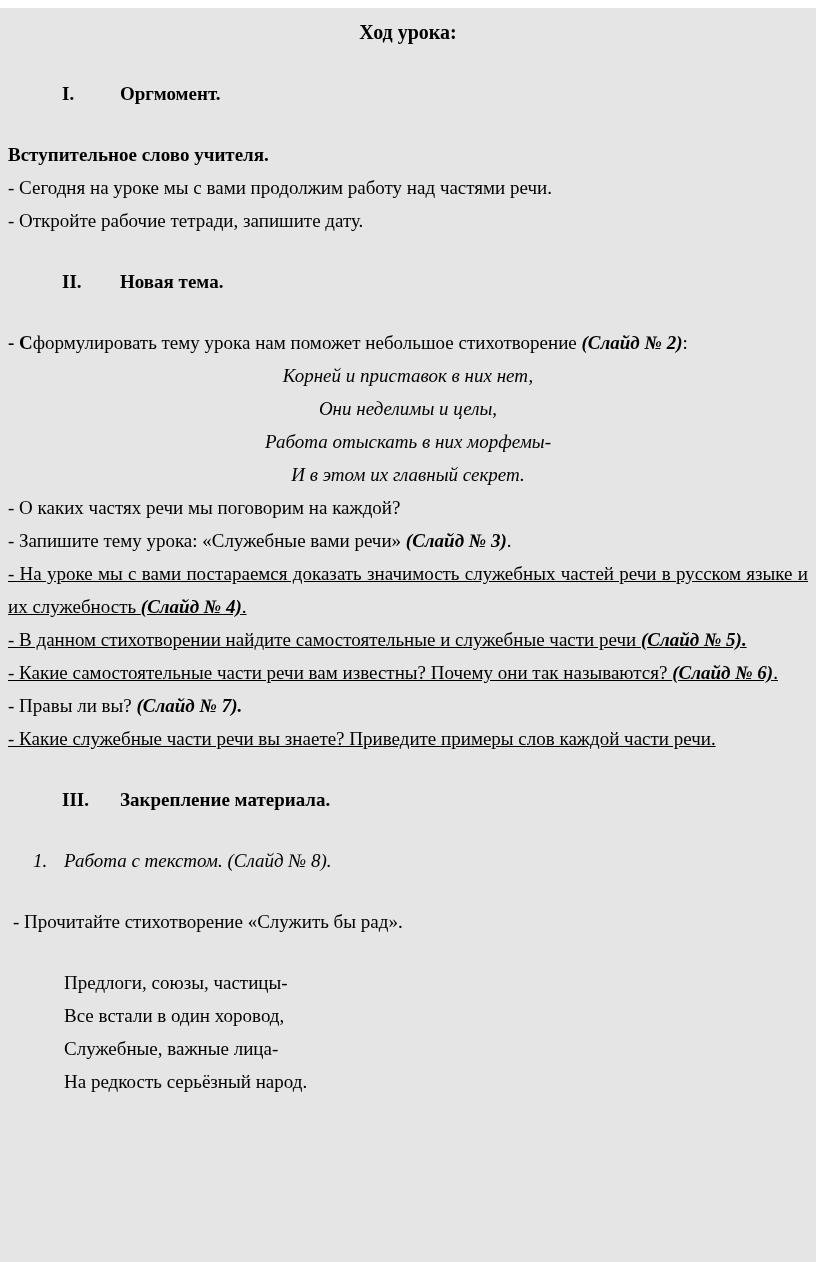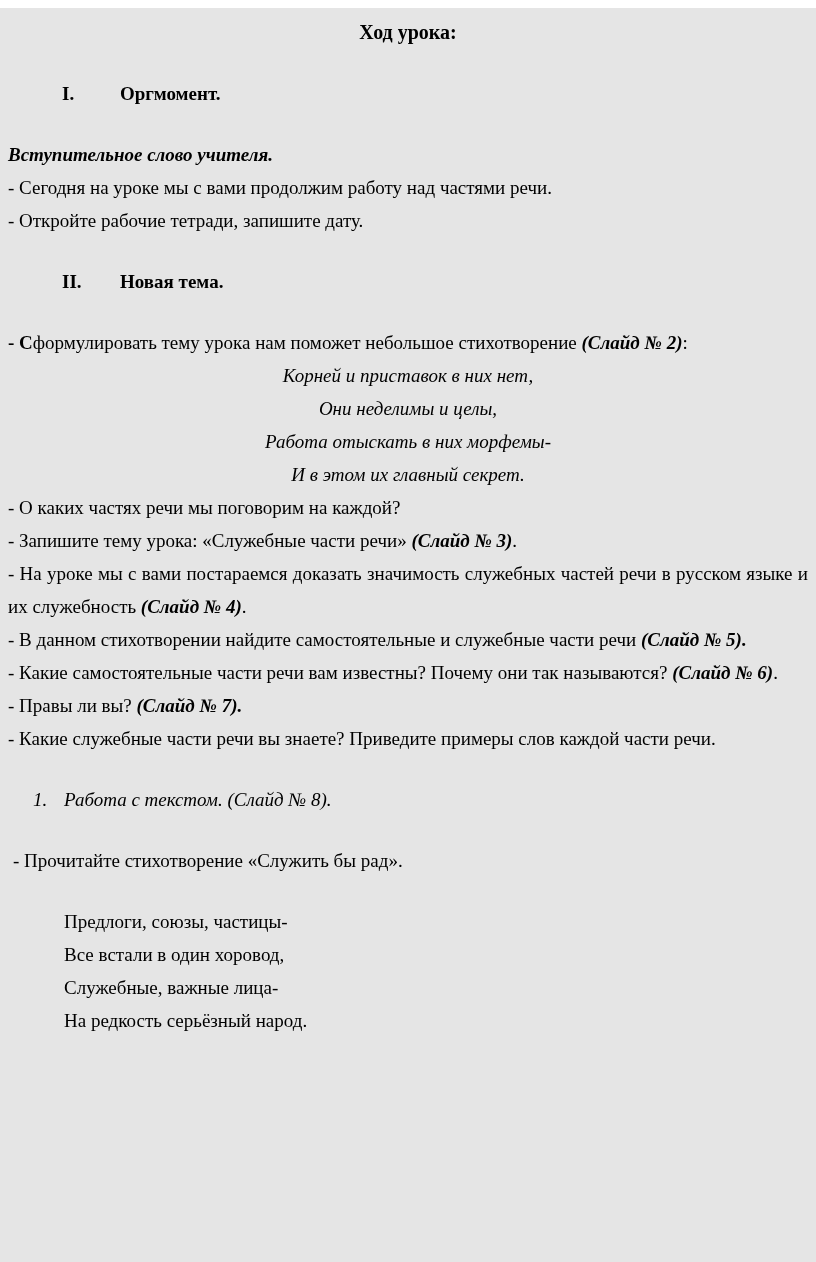"Вступительное слово учителя." .bold { font-style: italic -> none }
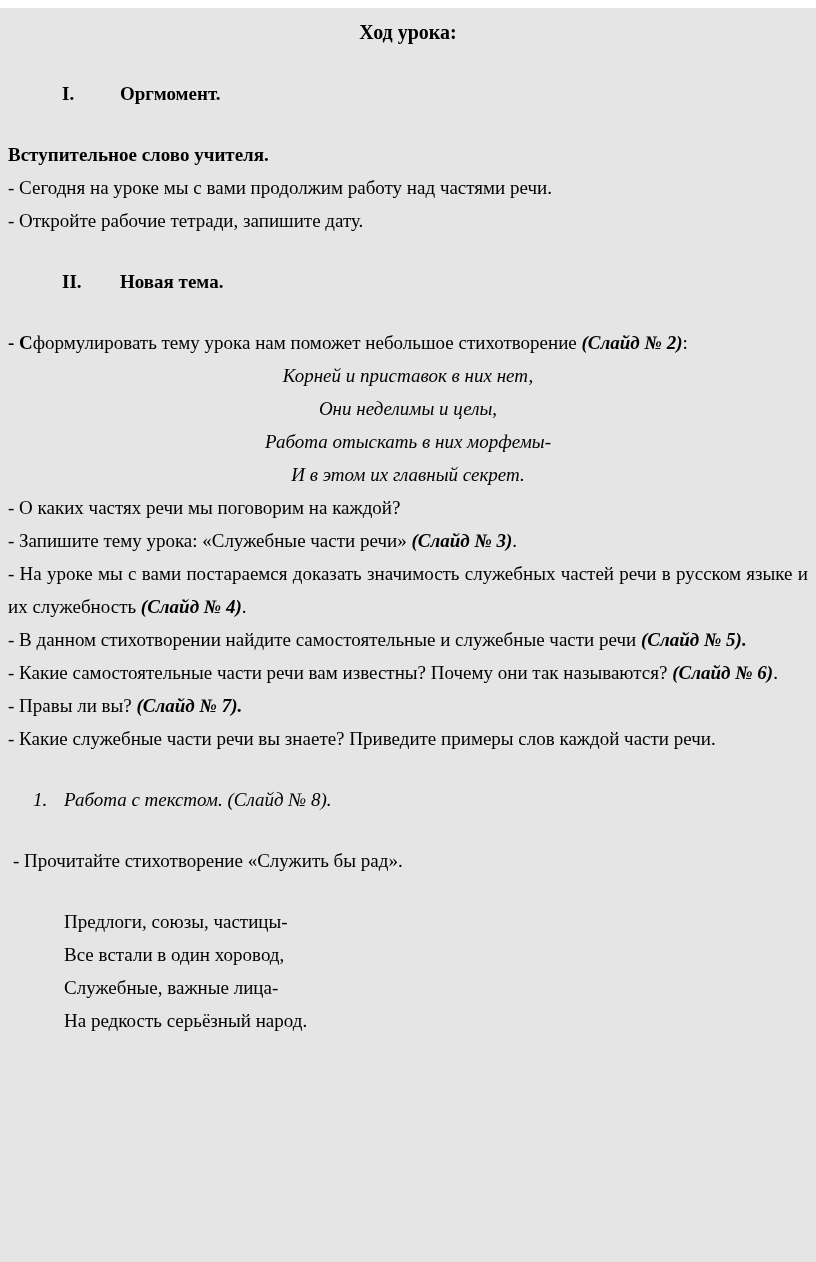"- Запишите тему урока: «Служебные" span { text: части -> вами }
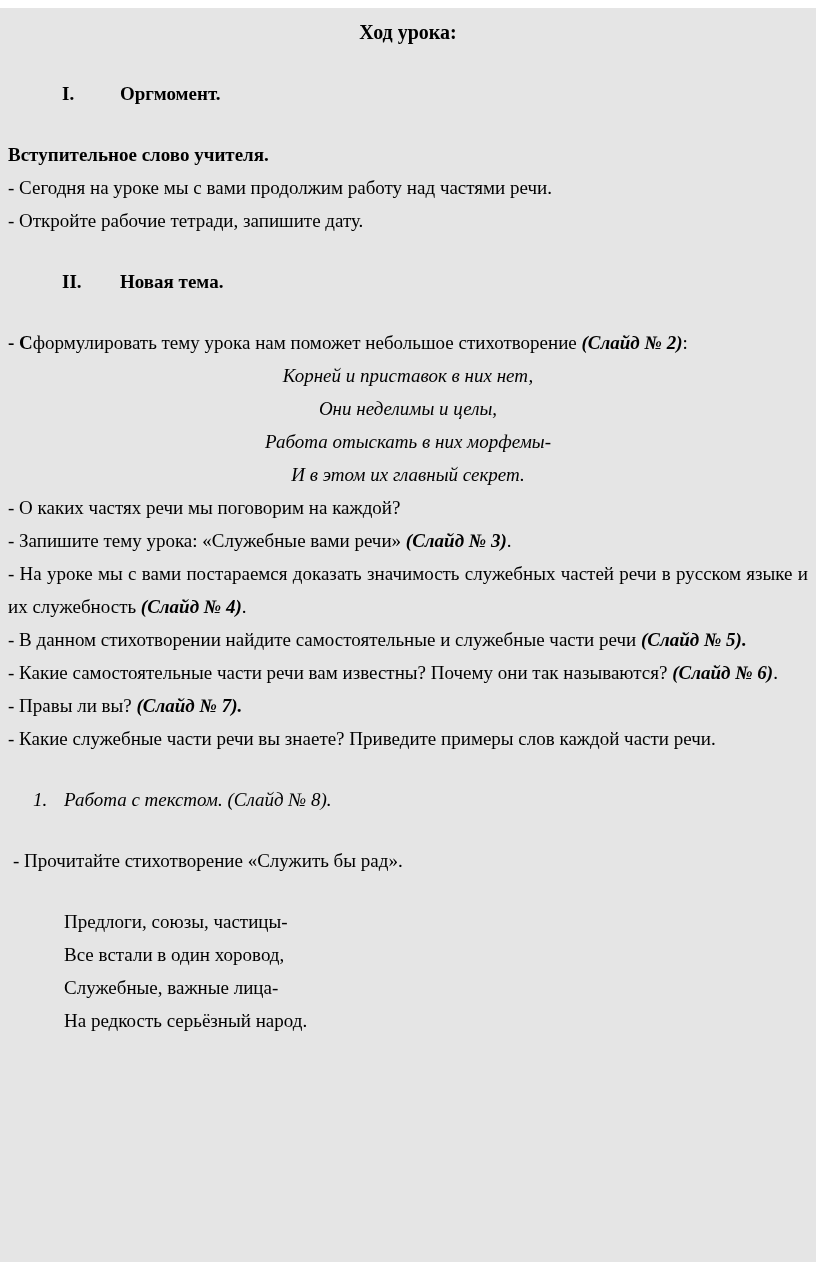"- На уроке мы с" .just { text-decoration: none -> underline }
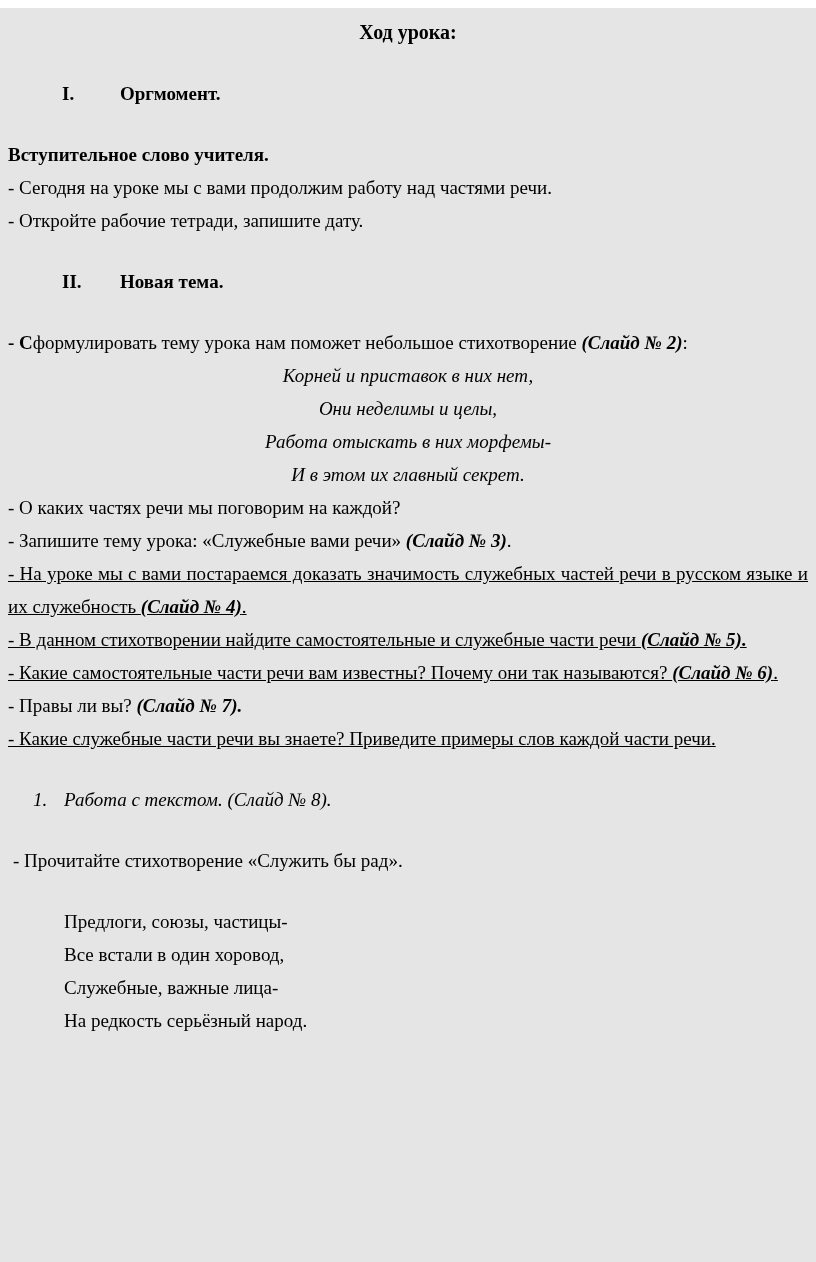"III. Закрепление материала." div.roman-heading { html: none -> <div> <span>III.</span><span>Закрепление материала.</span> </div> }
